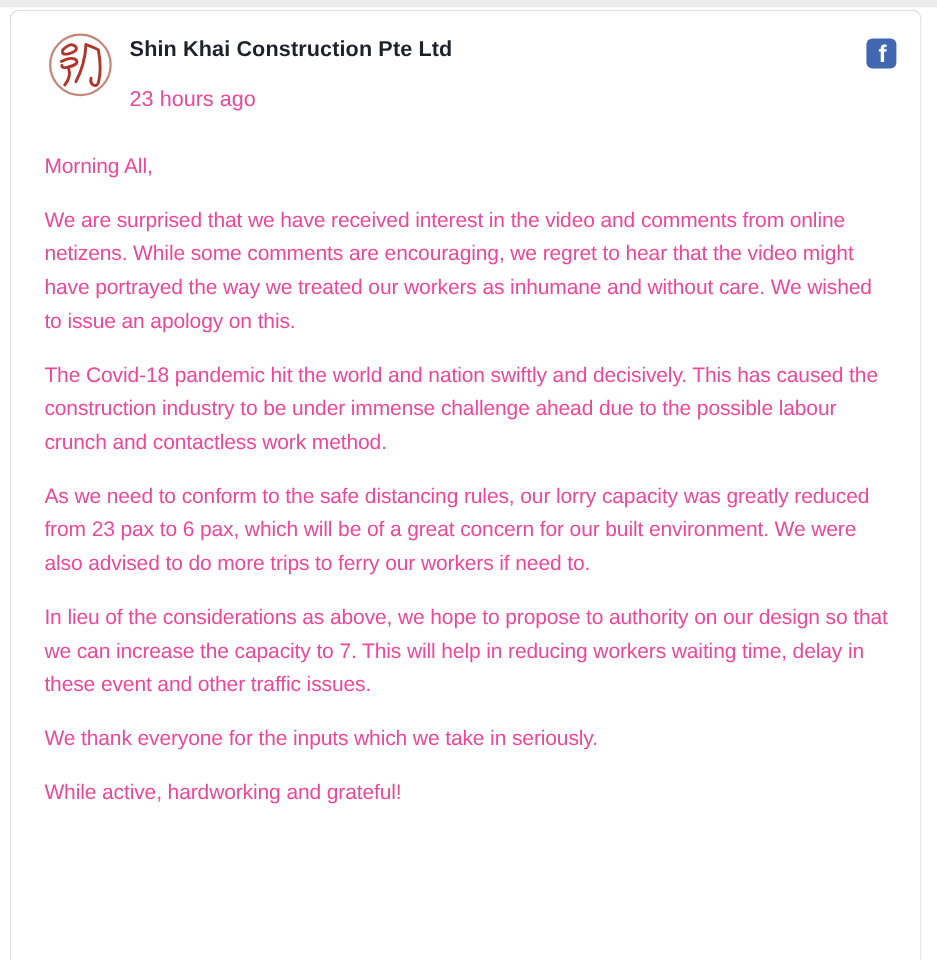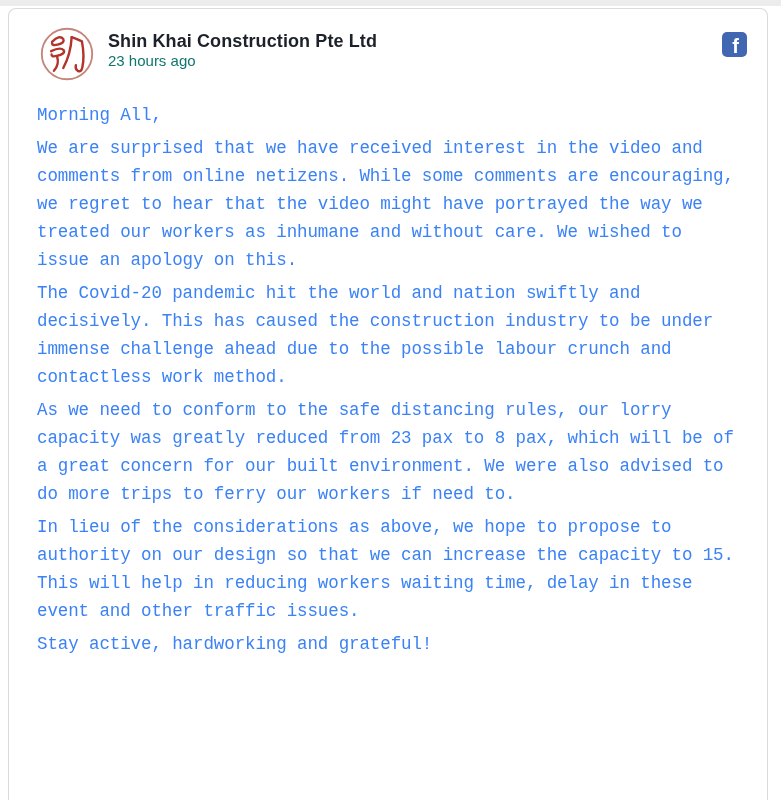"23 hours ago" .timestamp { color: #0f766e -> #ec4899; font-size: 15px -> 18px; margin-top: 0 -> 20px }
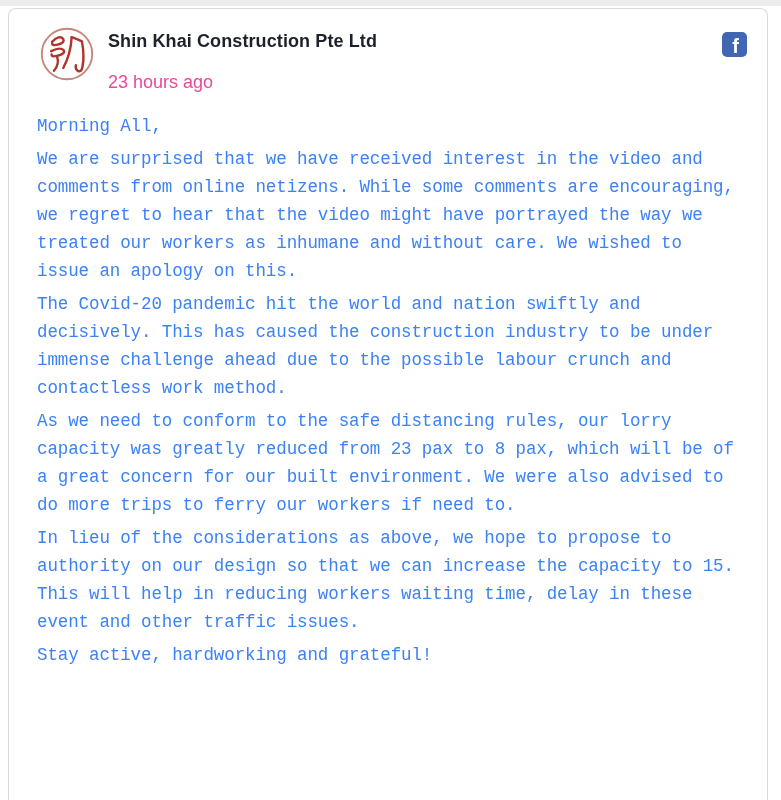"Morning All," .post-body p { color: #3b82f6 -> #ec4899; font-family: Liberation Mono, monospace -> none; margin: 5px 0 -> 17px 0 }
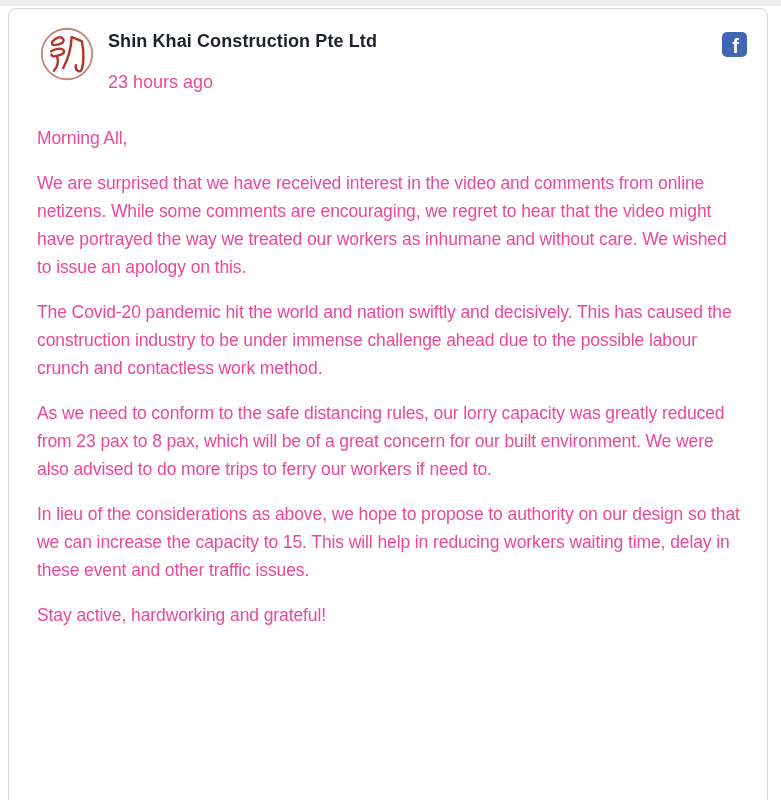"The Covid-20 pandemic hit the" p { text: Covid-20 -> Covid-18 }
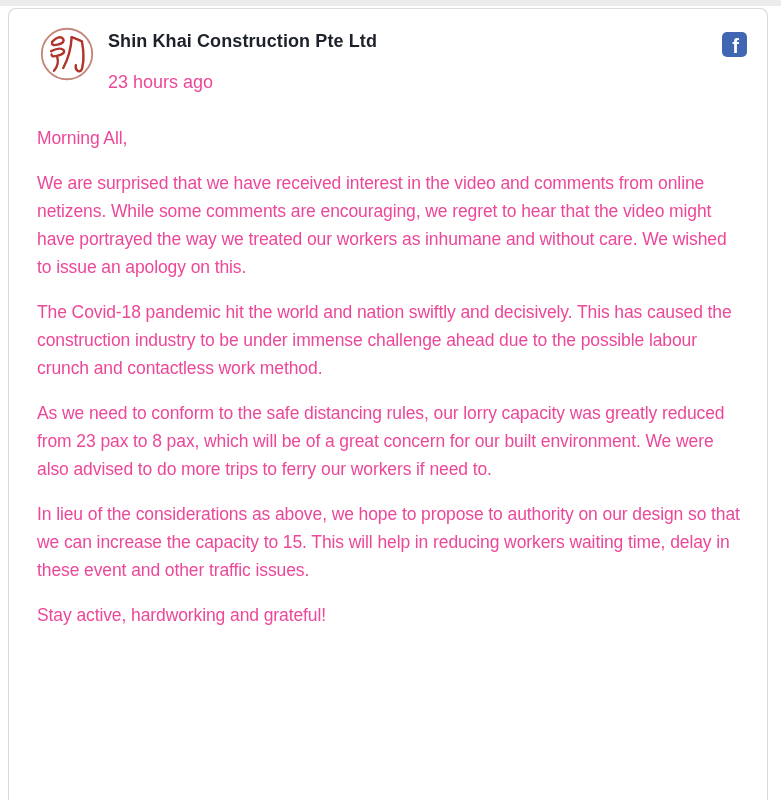"As we need to conform" p { text: 8 -> 6 }
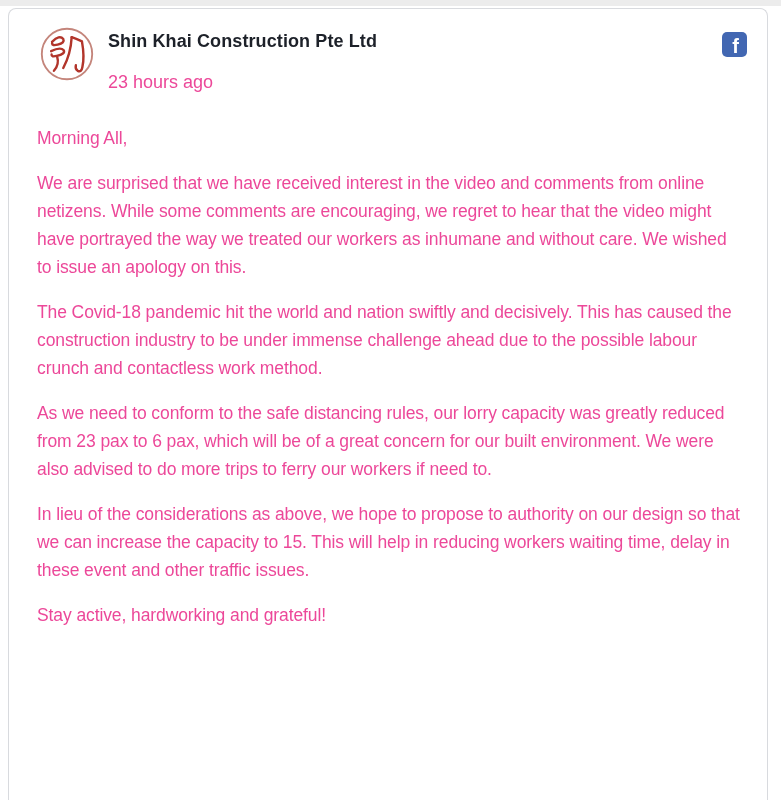"In lieu of the considerations" p { text: 15 -> 7 }
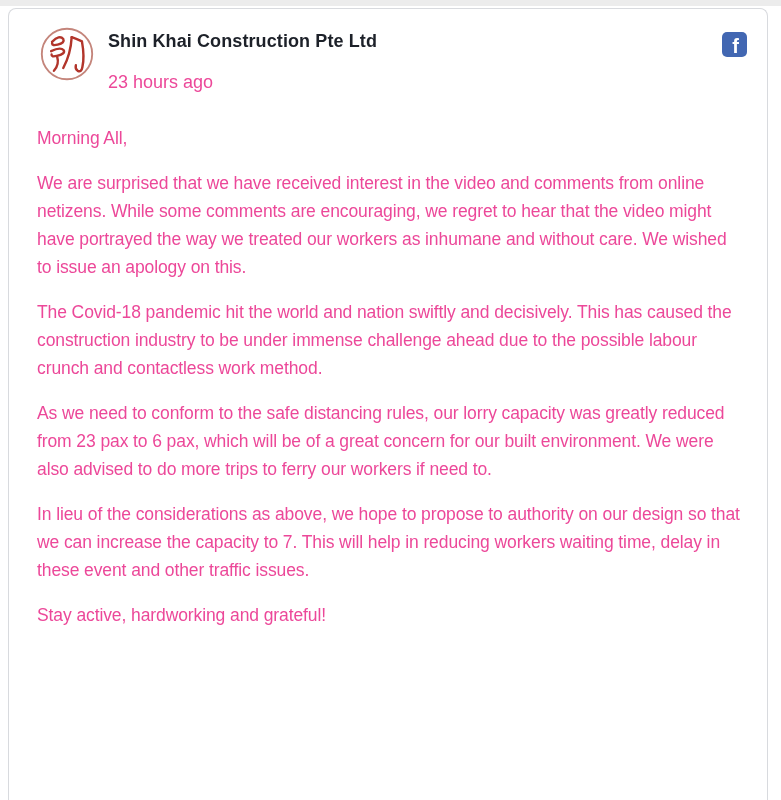"We thank everyone for the" p { html: none -> <p>We thank everyone for the inputs which we take in seriously.</p> }
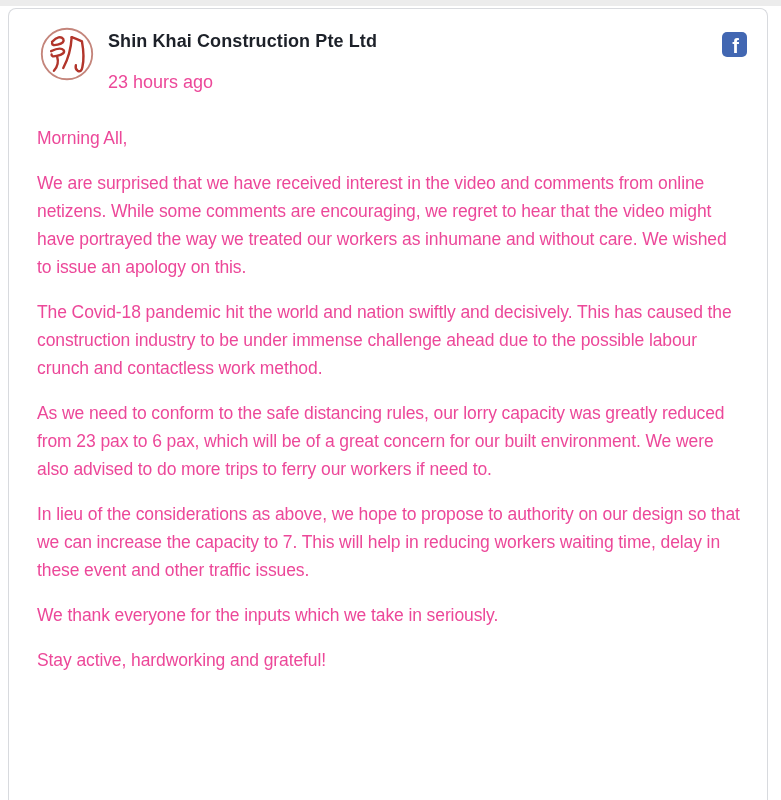"Stay active, hardworking and grateful!" p { text: Stay -> While }
